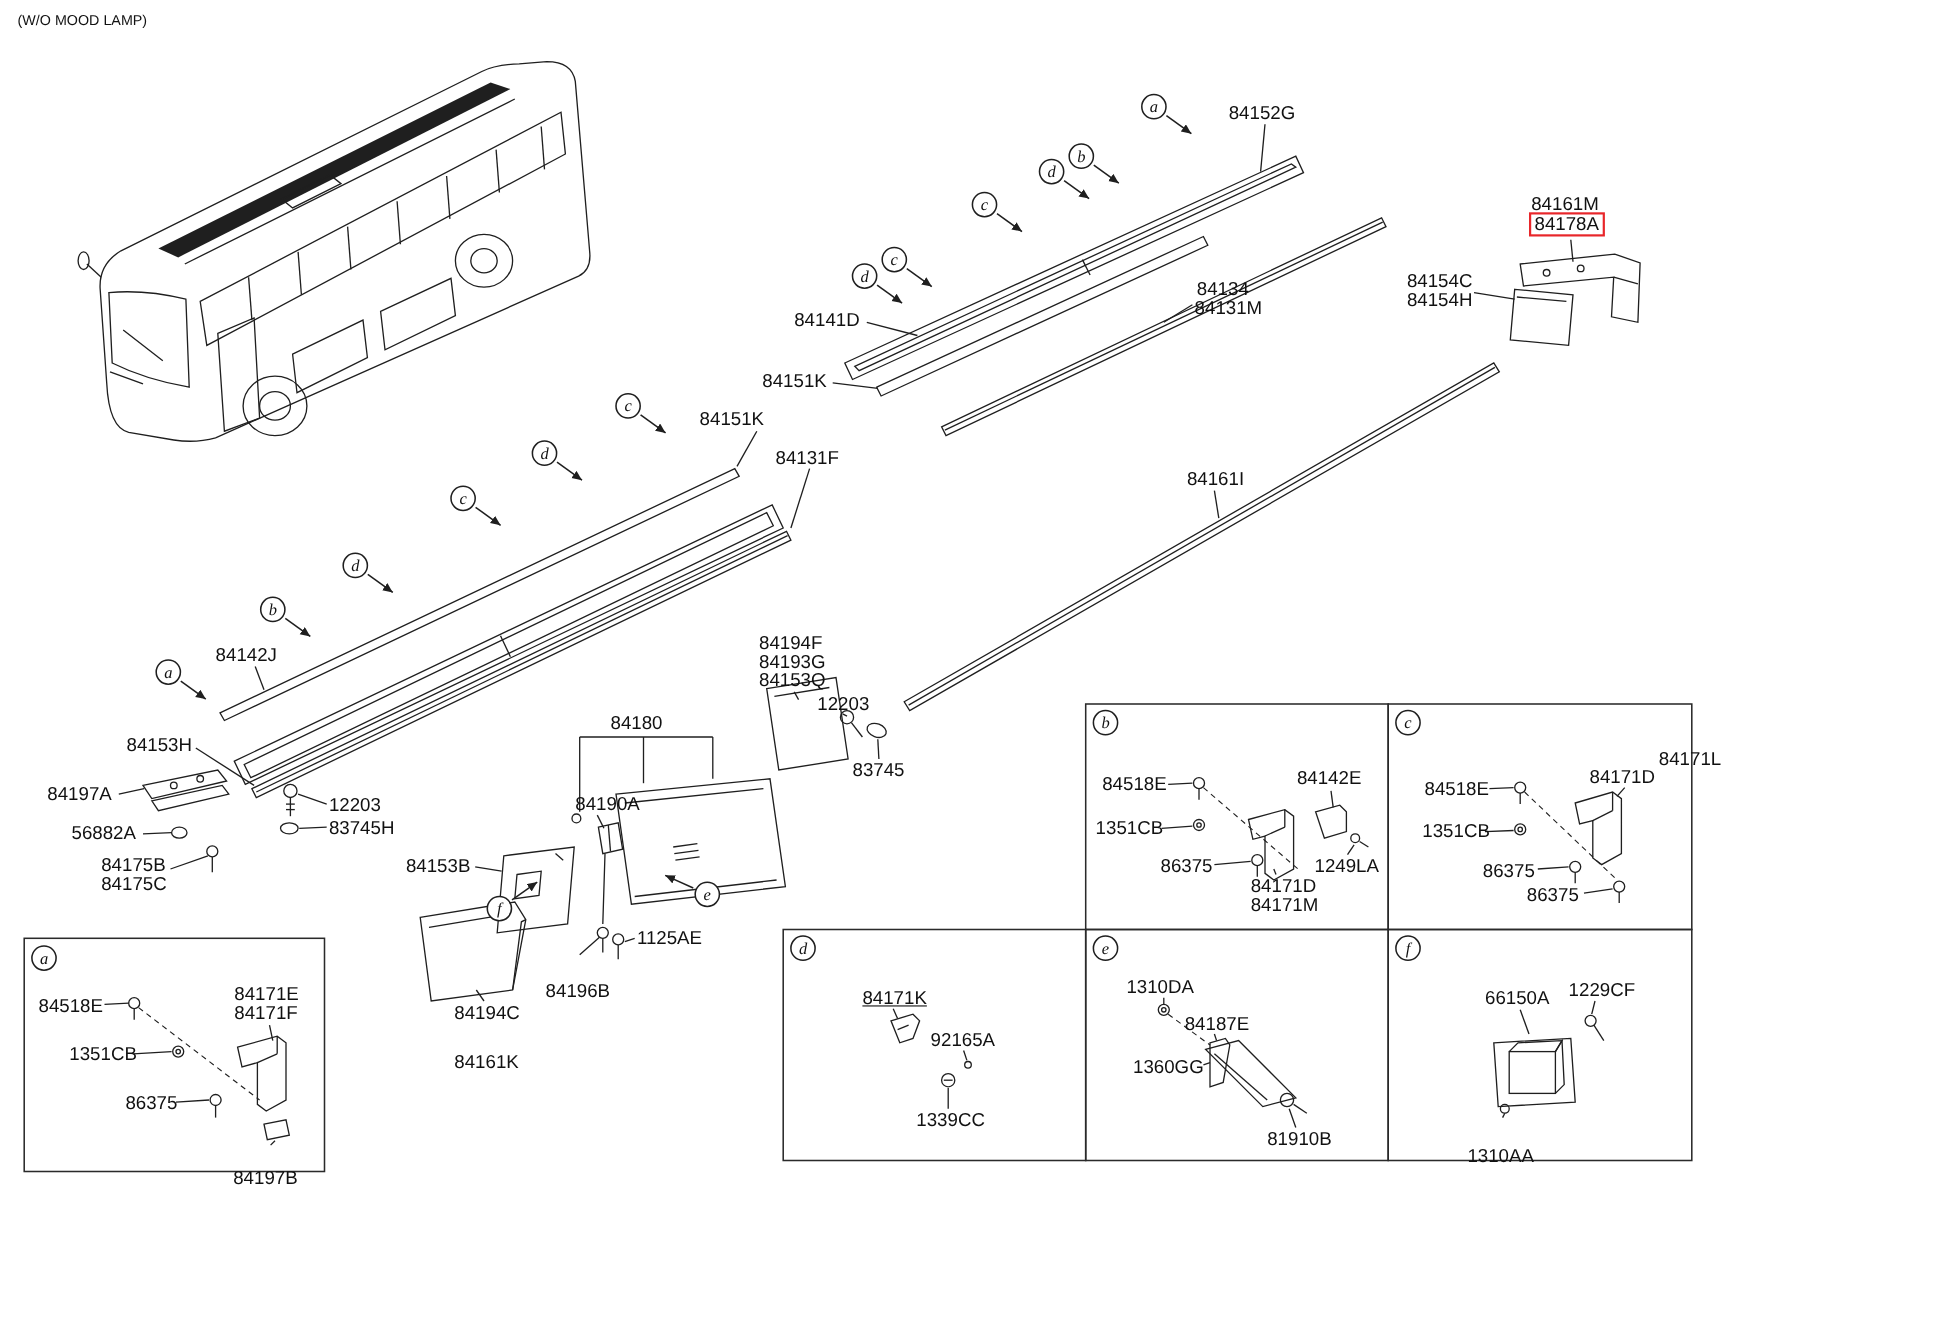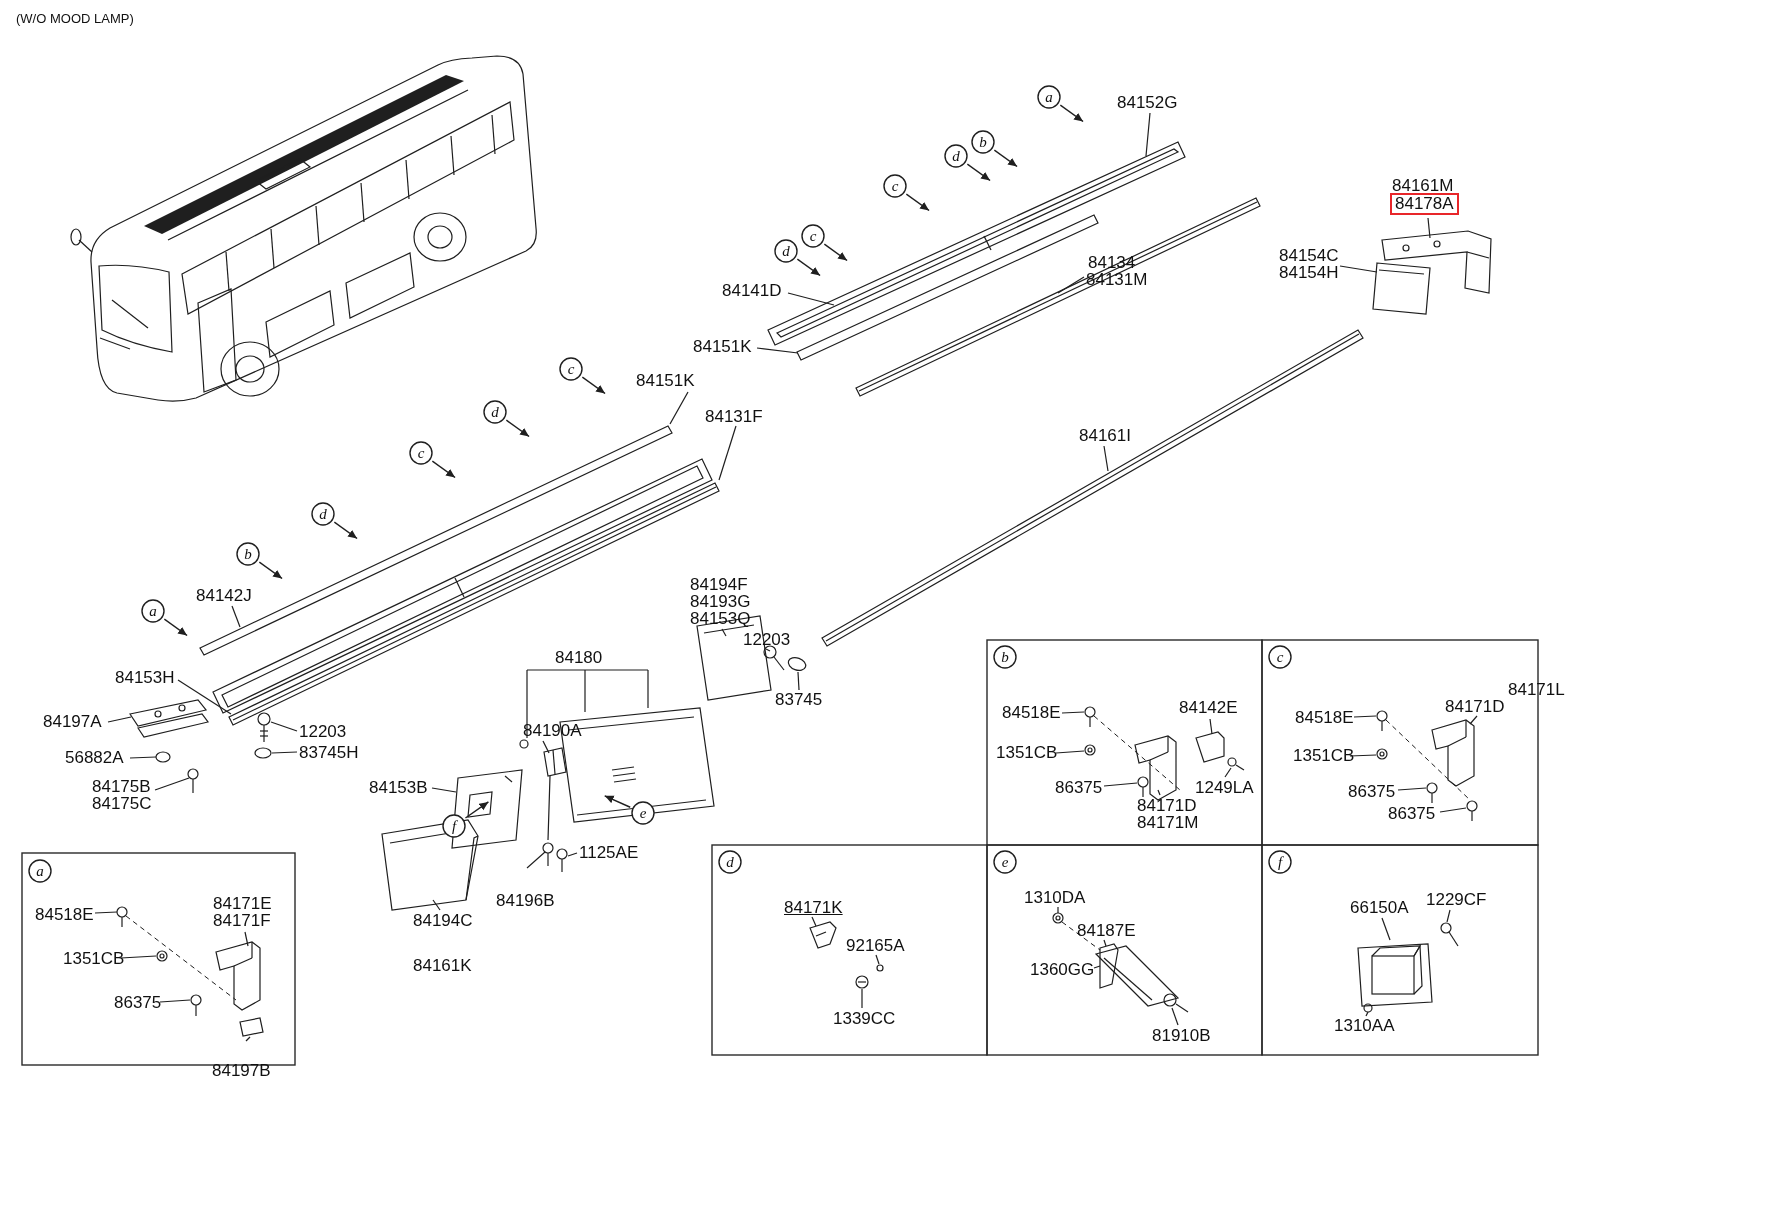"1310AA" div.part-label { top: 1017px -> 1042px }
